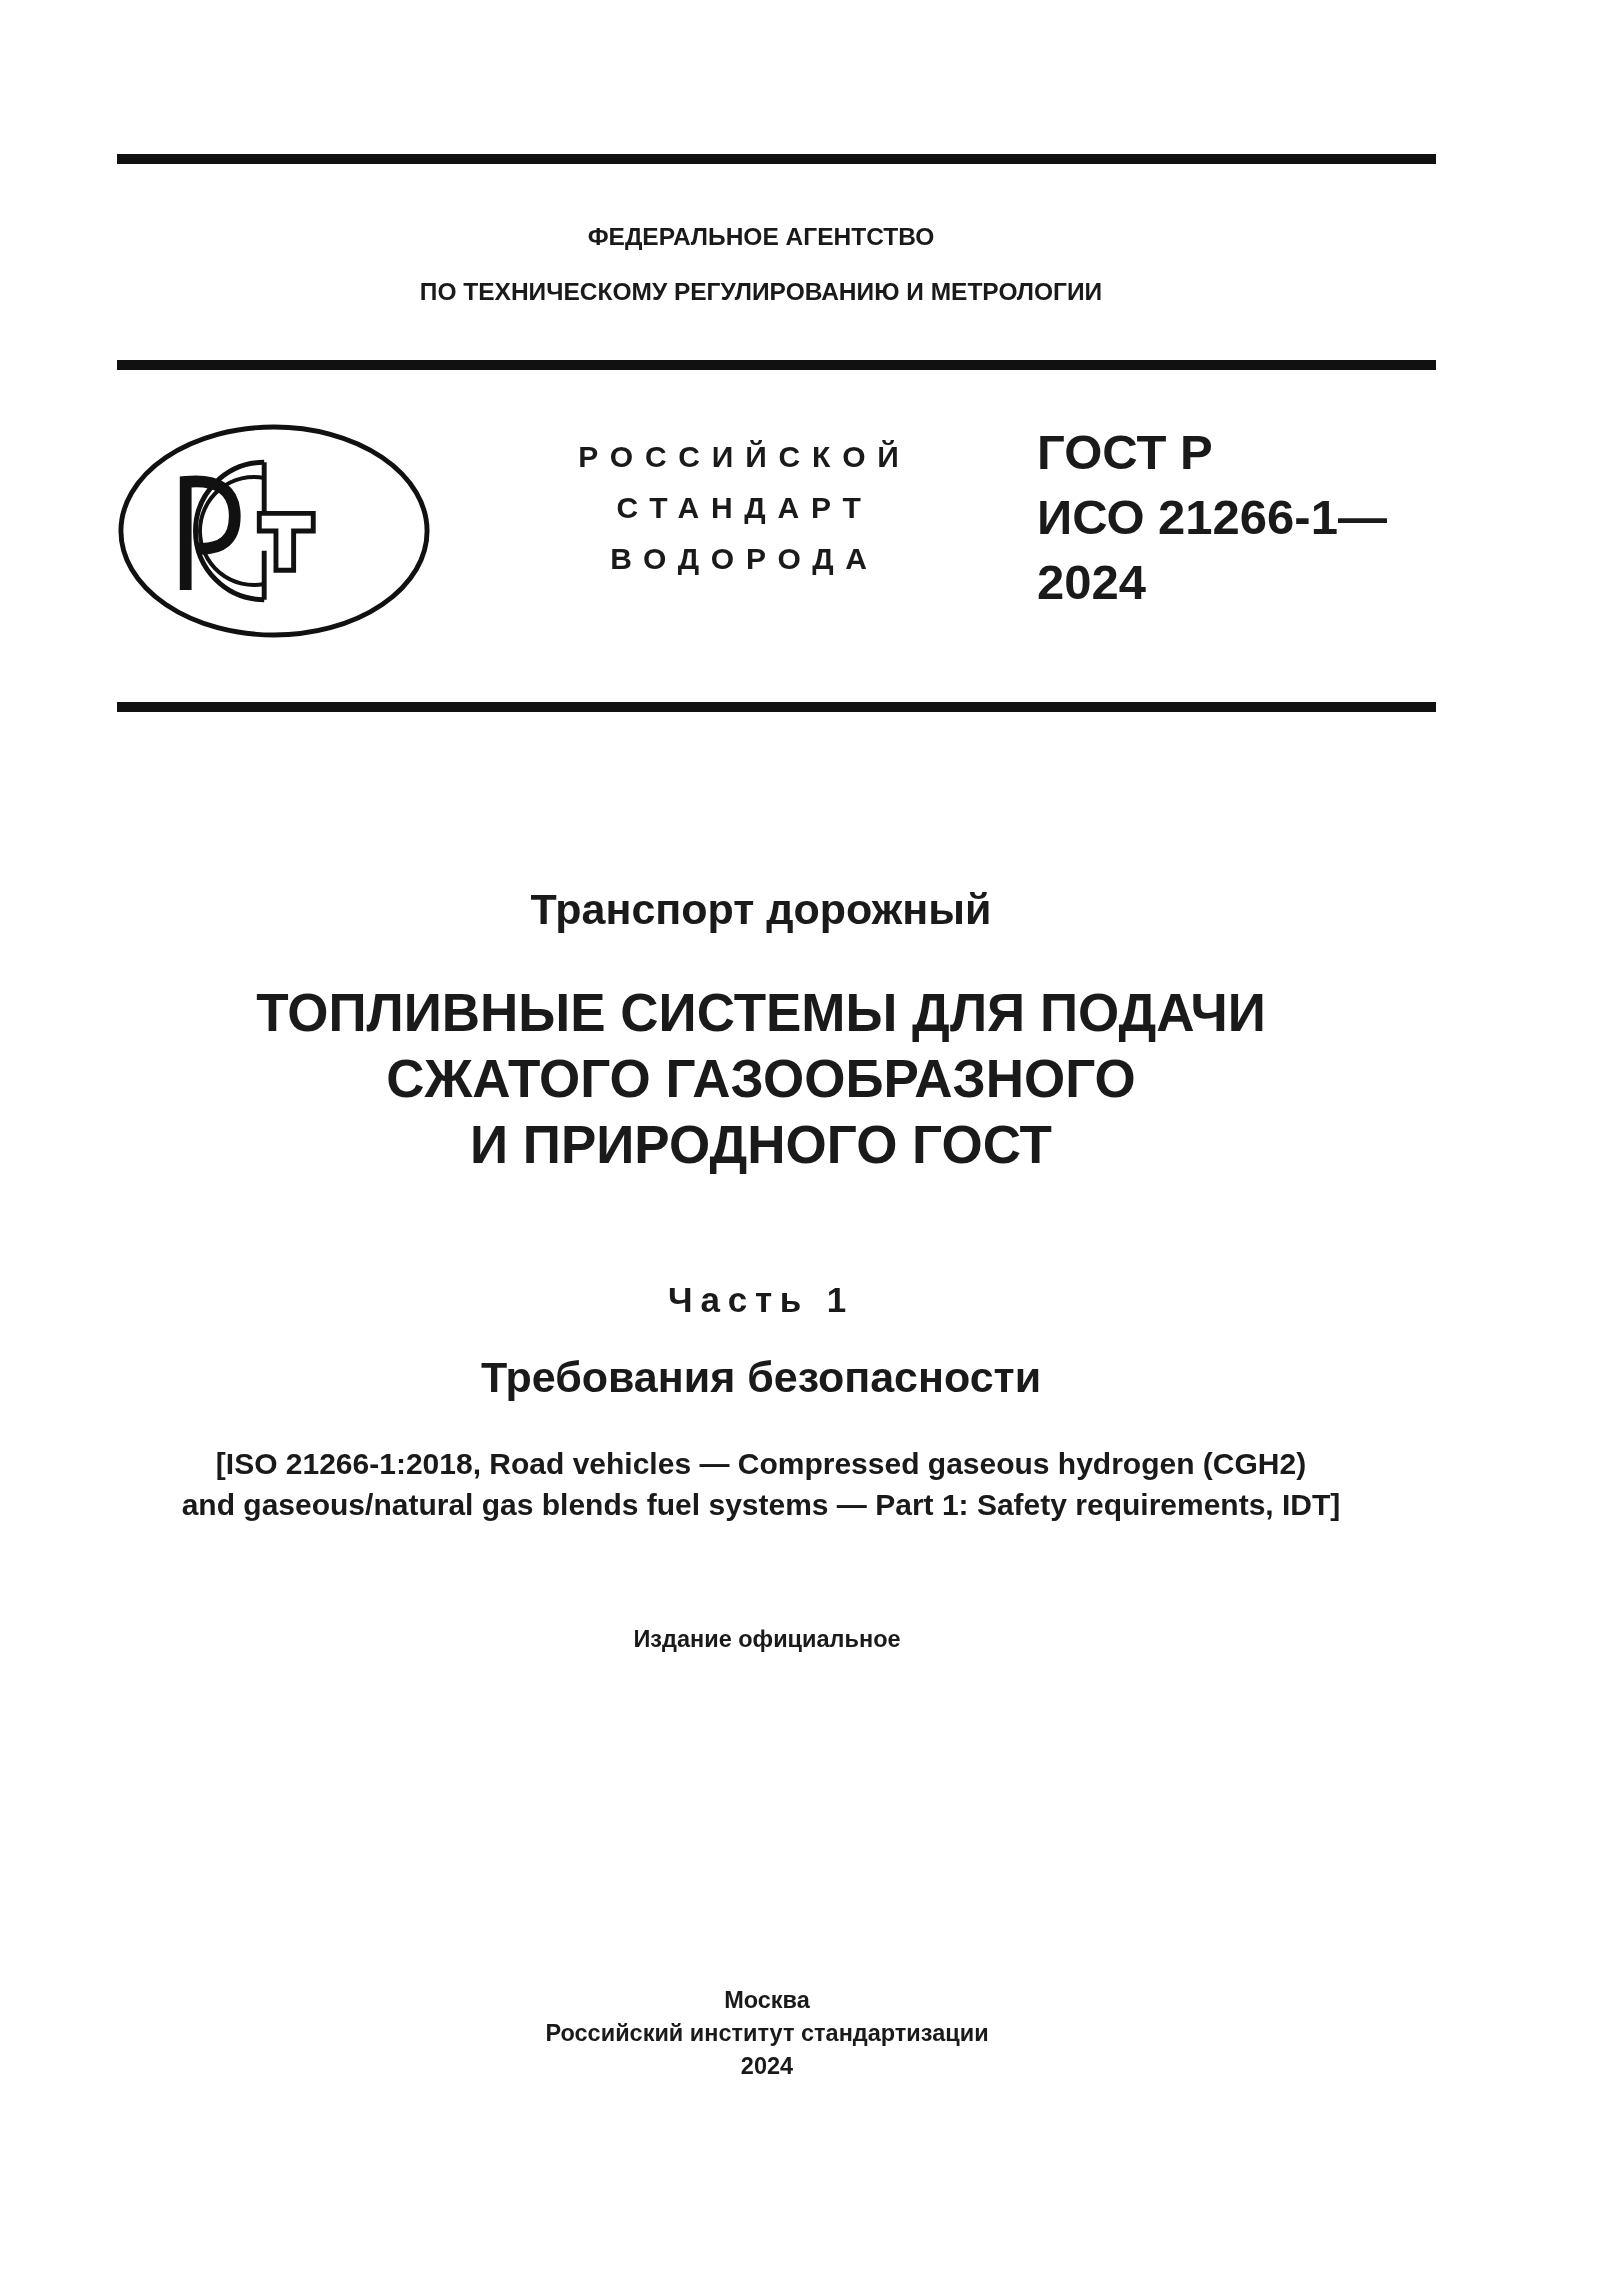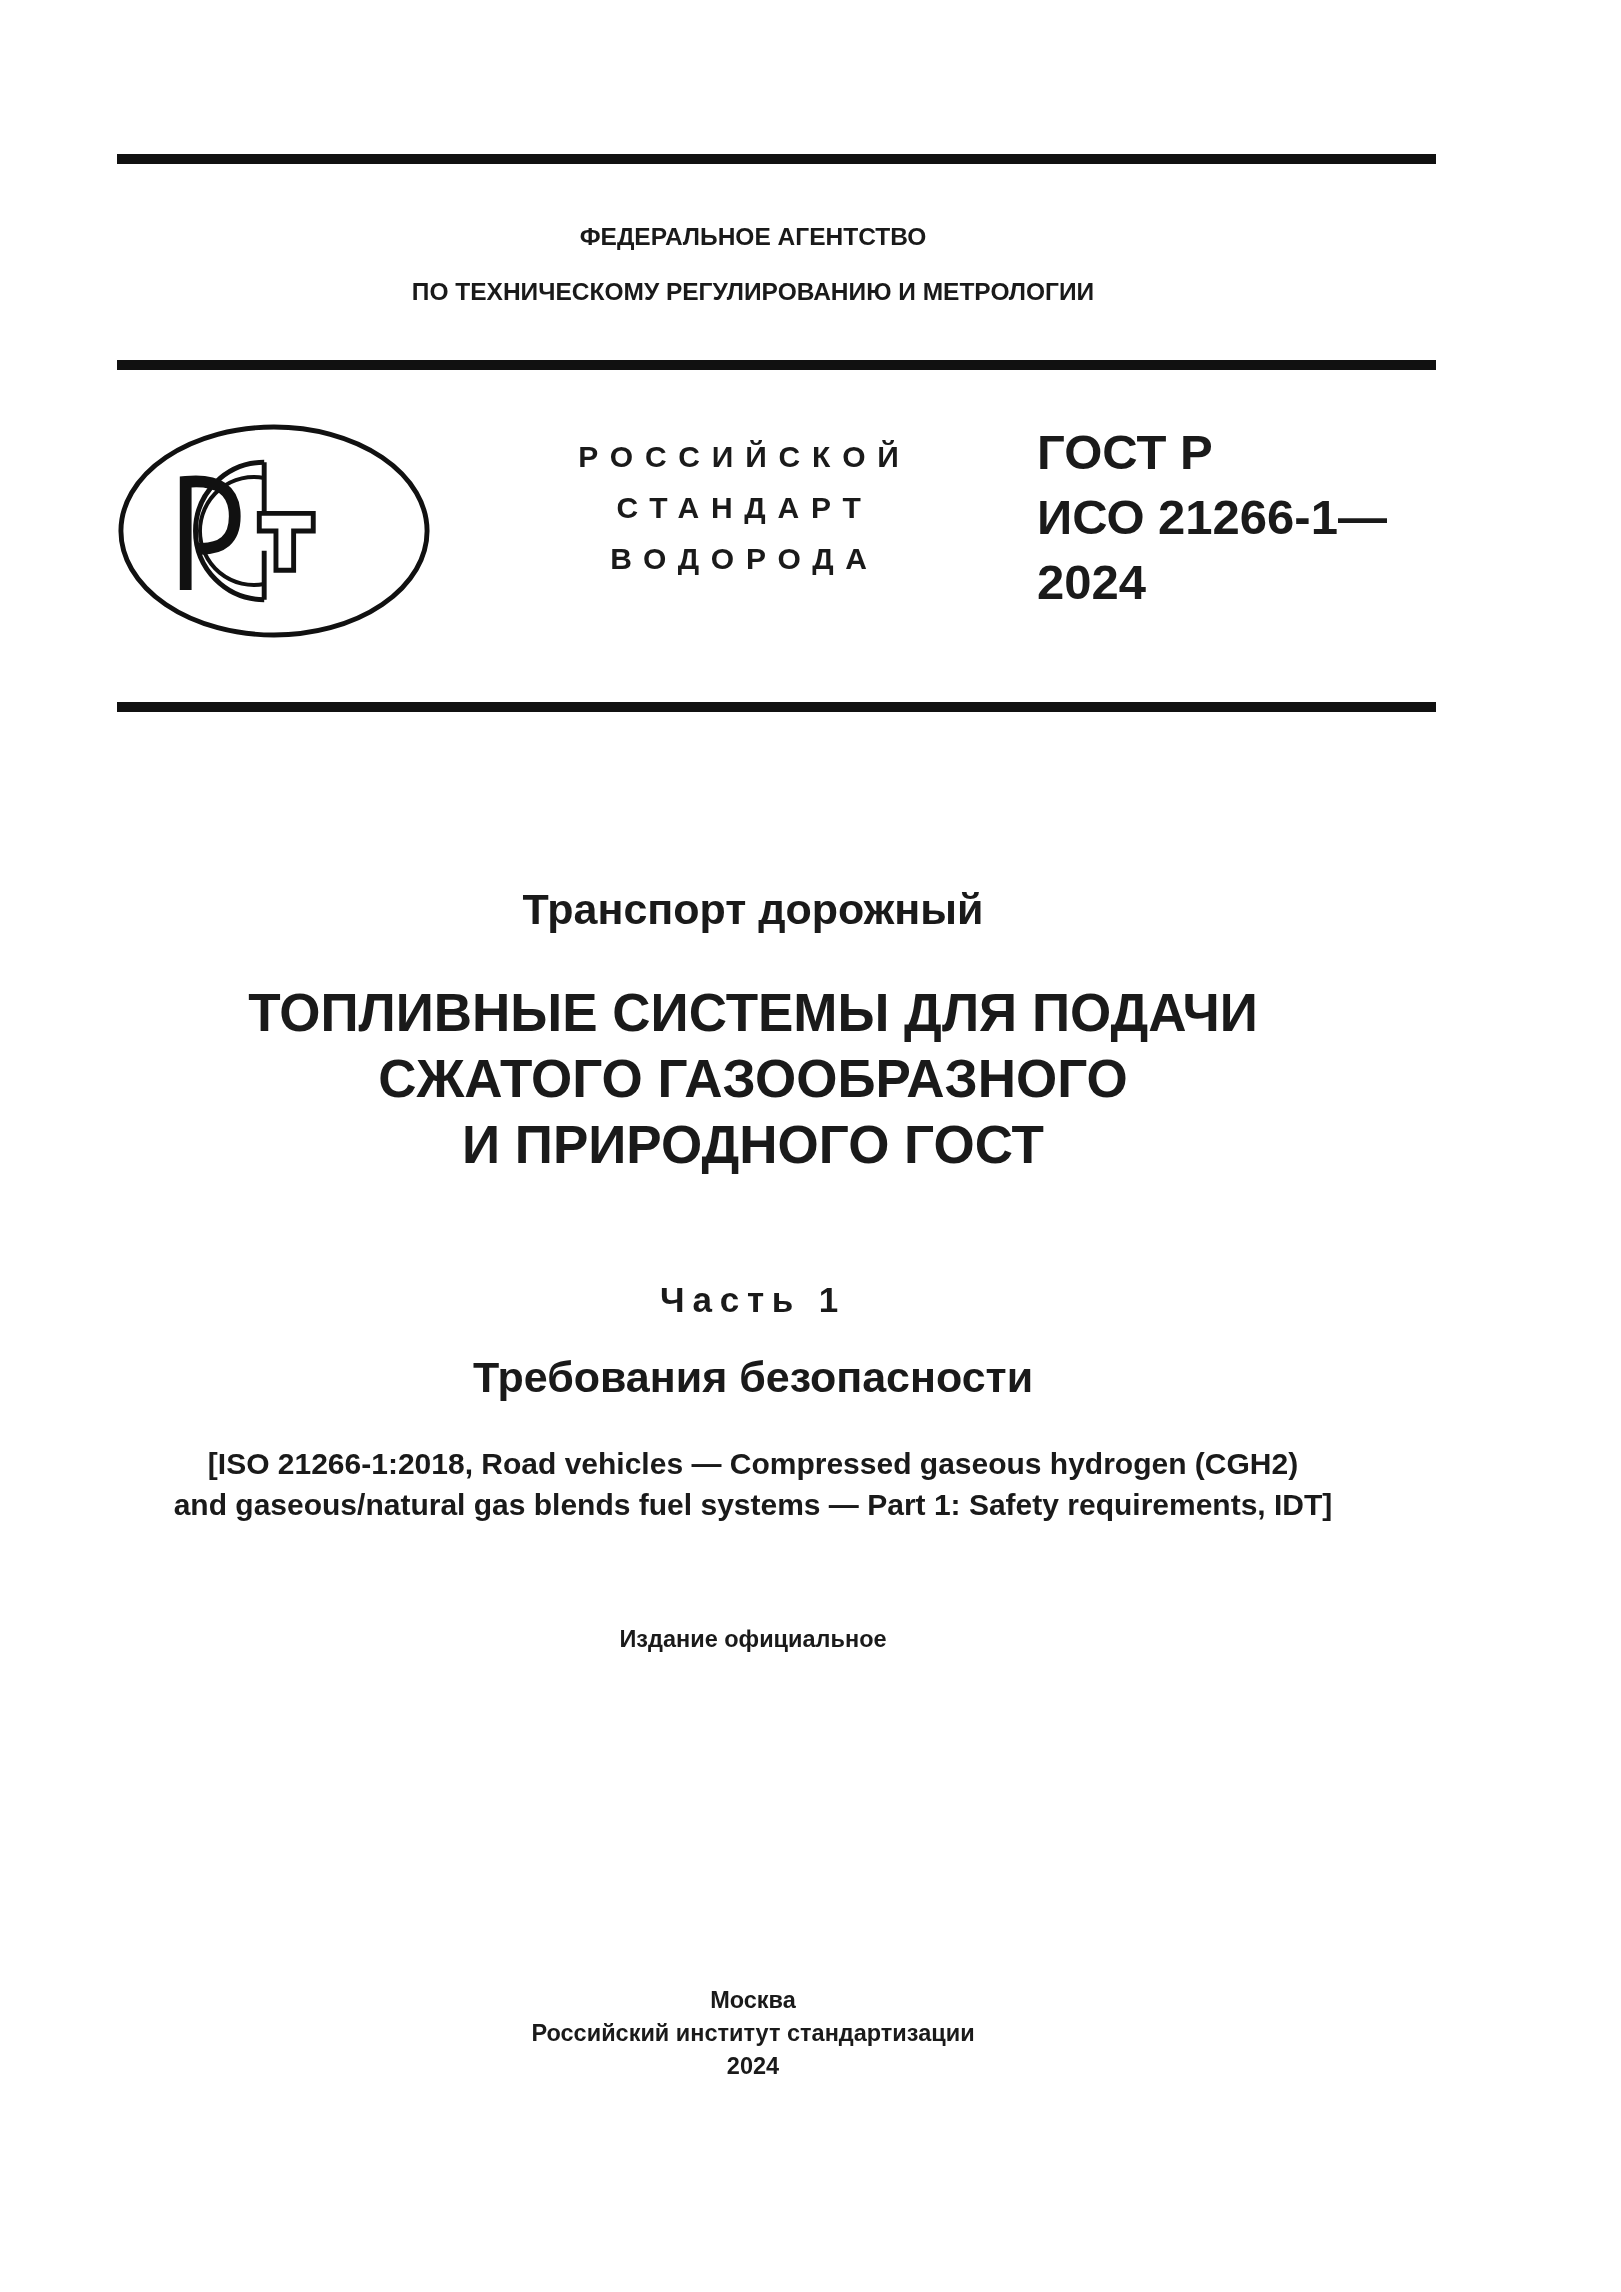"ФЕДЕРАЛЬНОЕ АГЕНТСТВО" .c { left: 0 -> 8px }
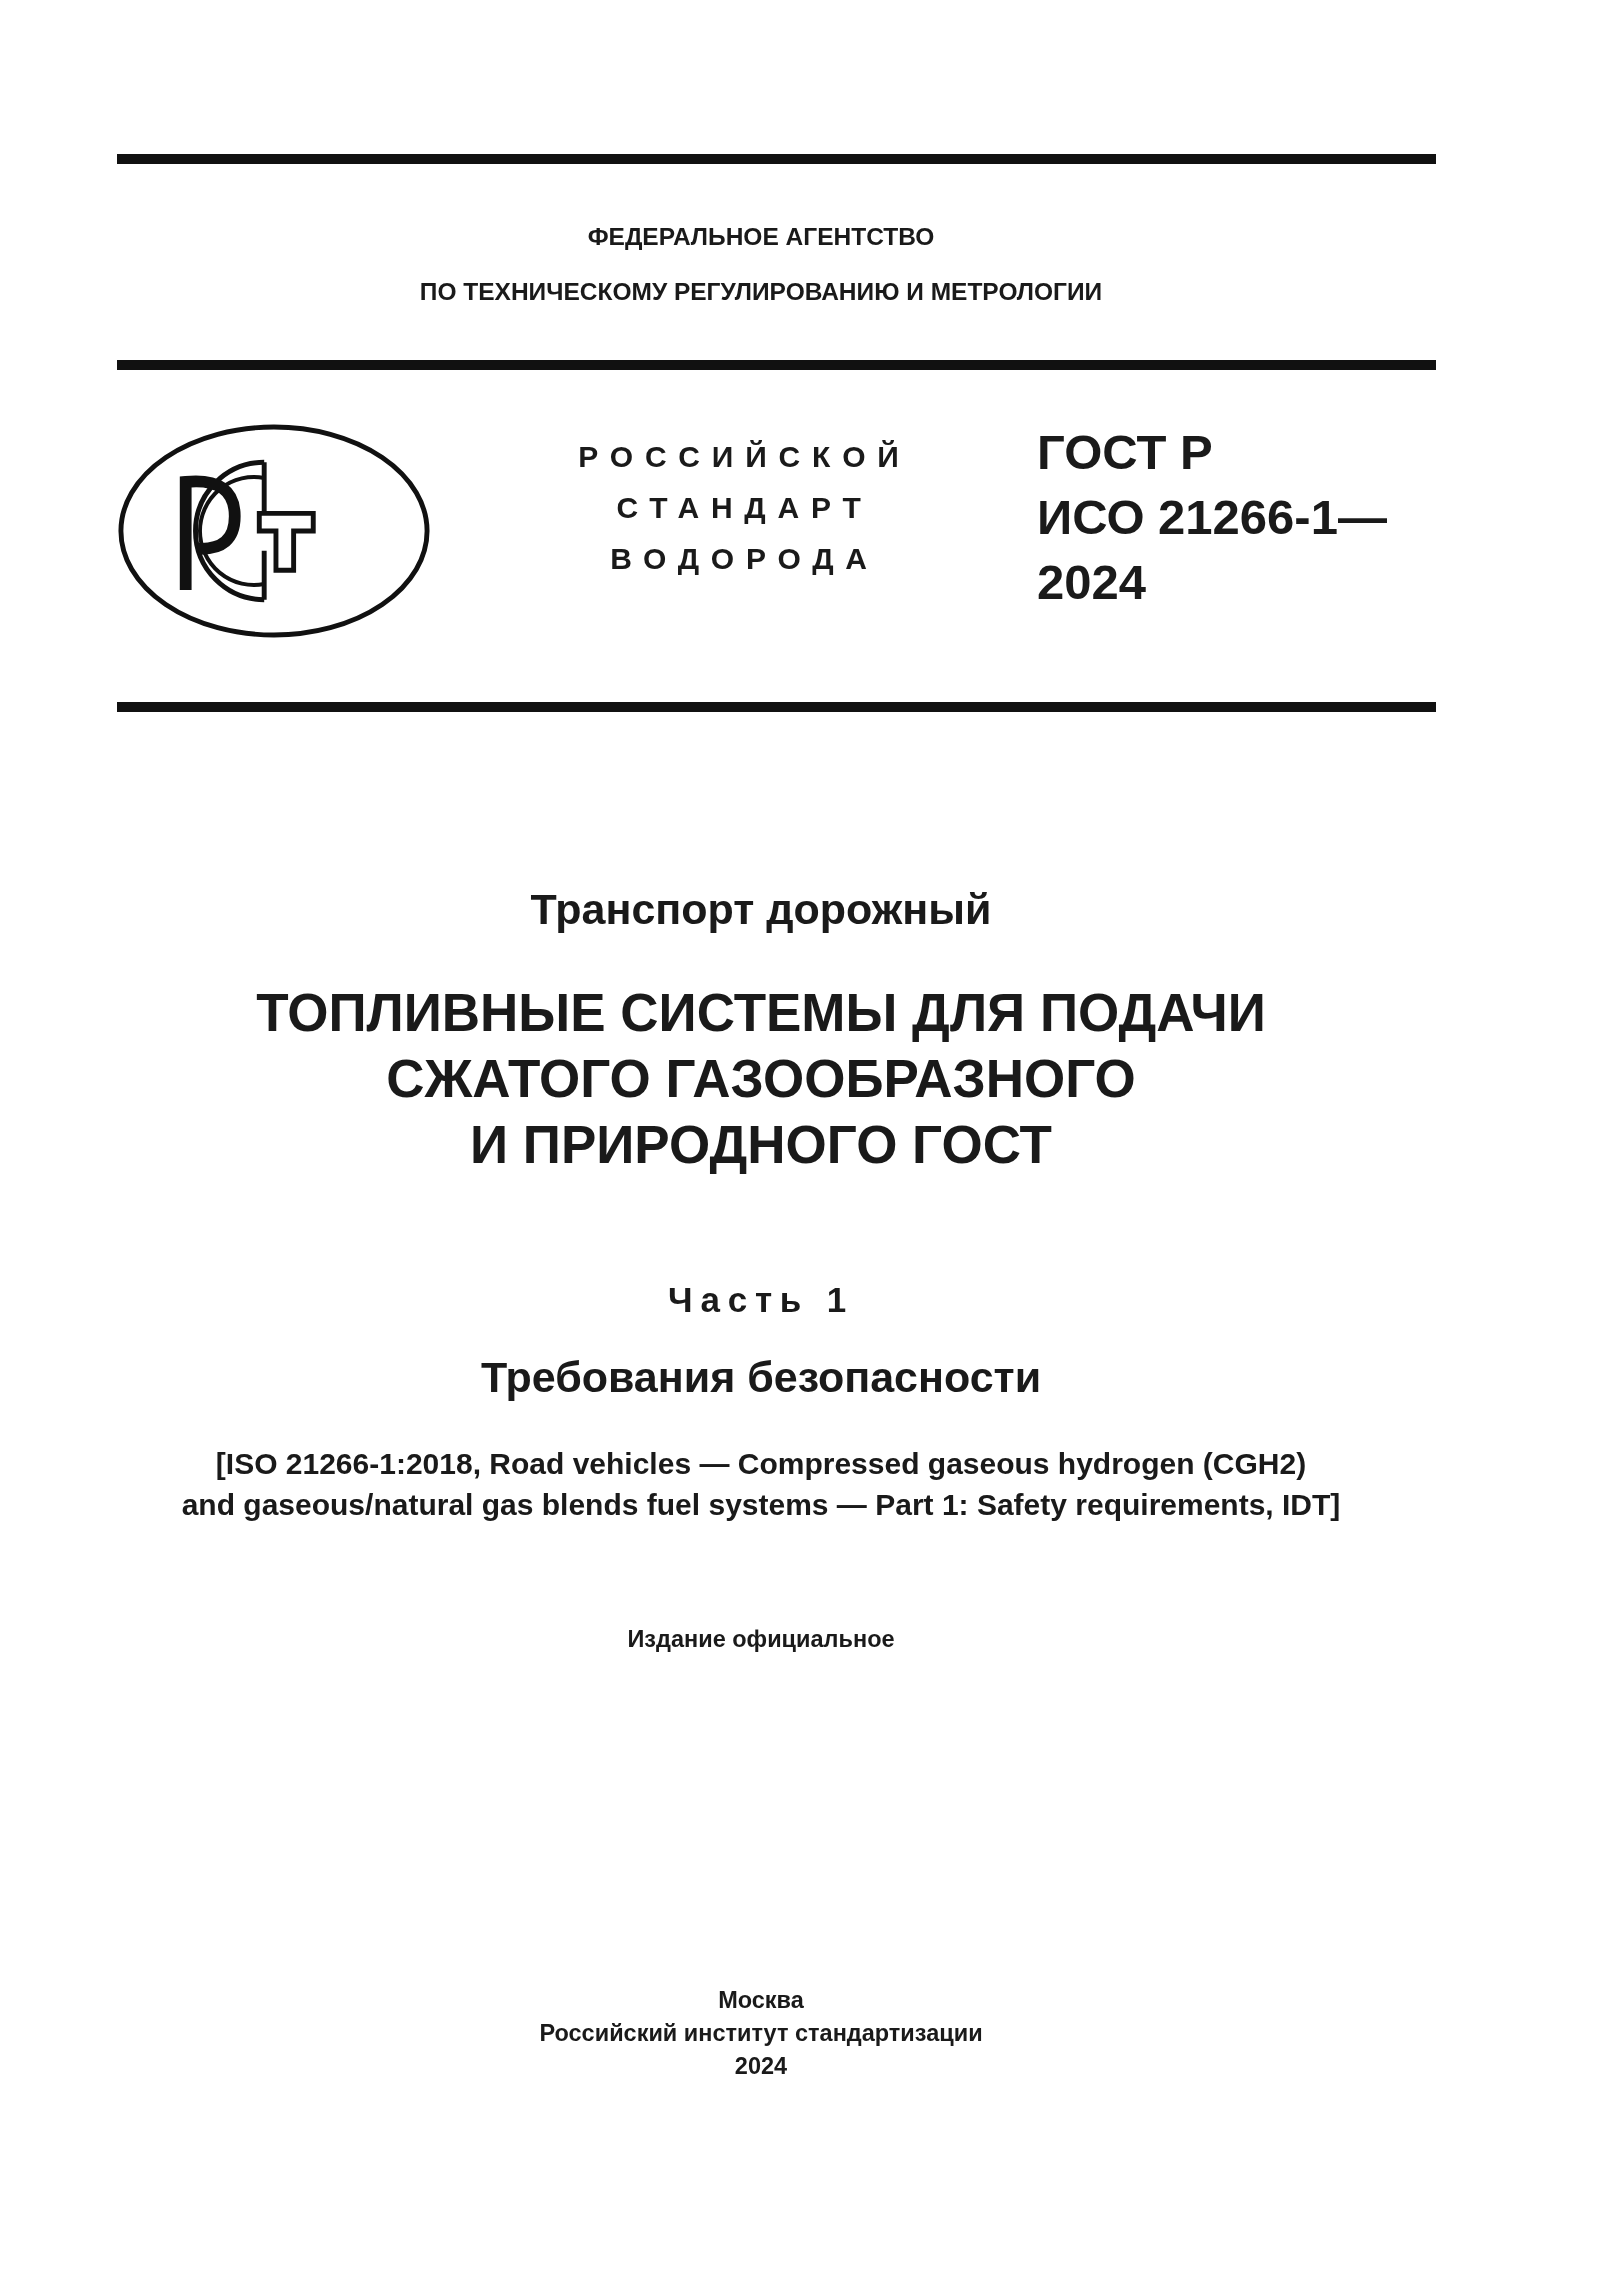"Издание официальное" .small { margin-left: none -> 6px }
